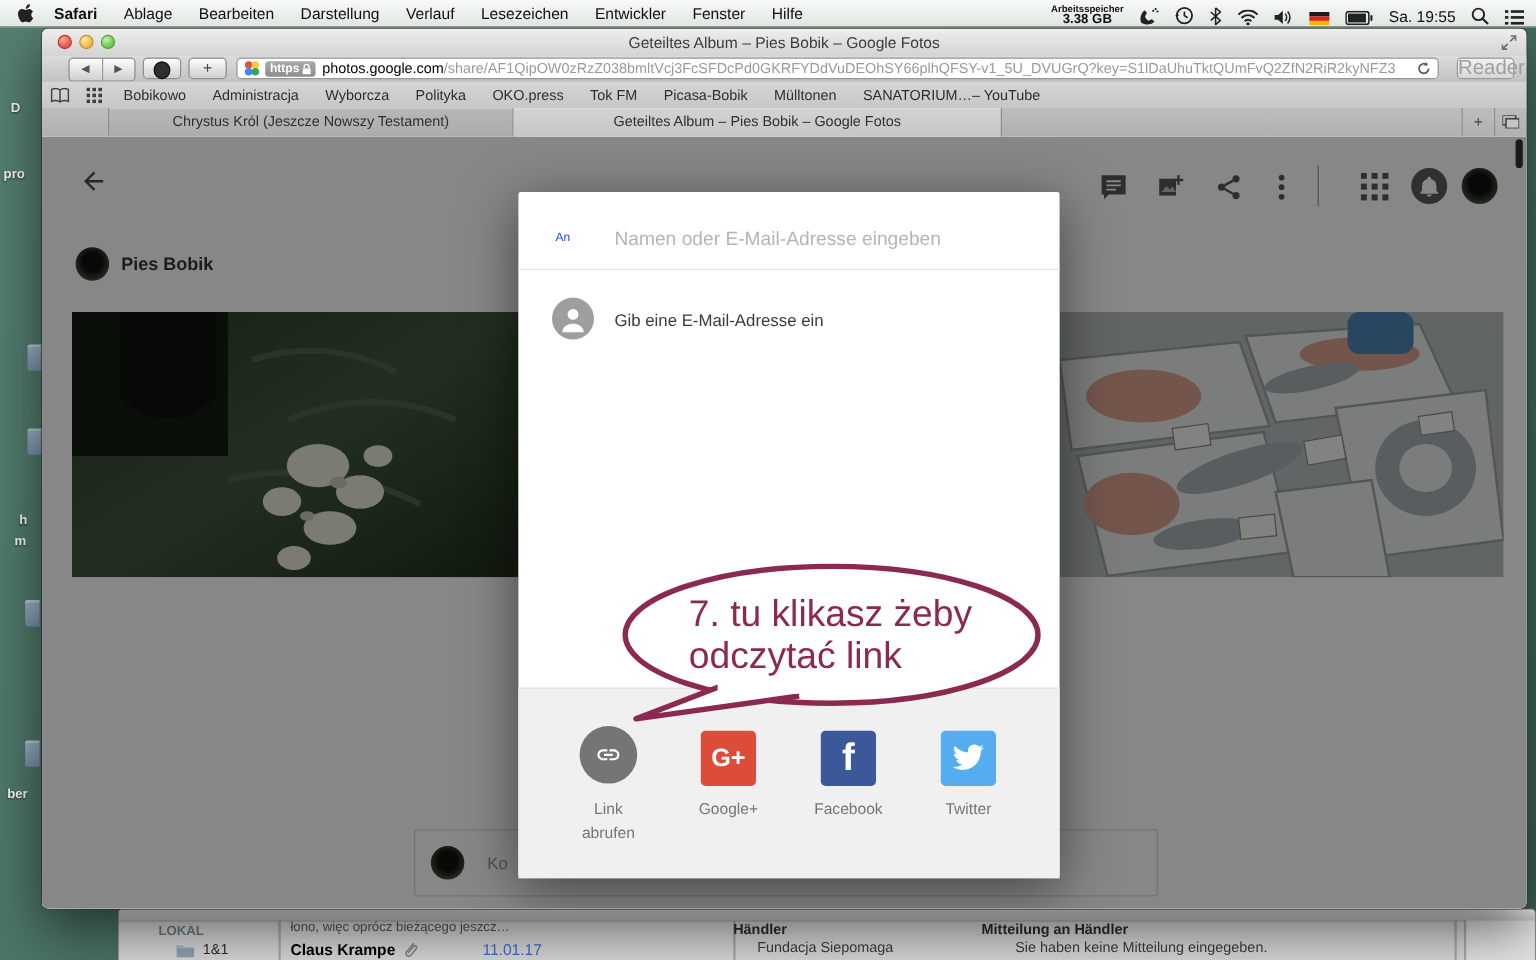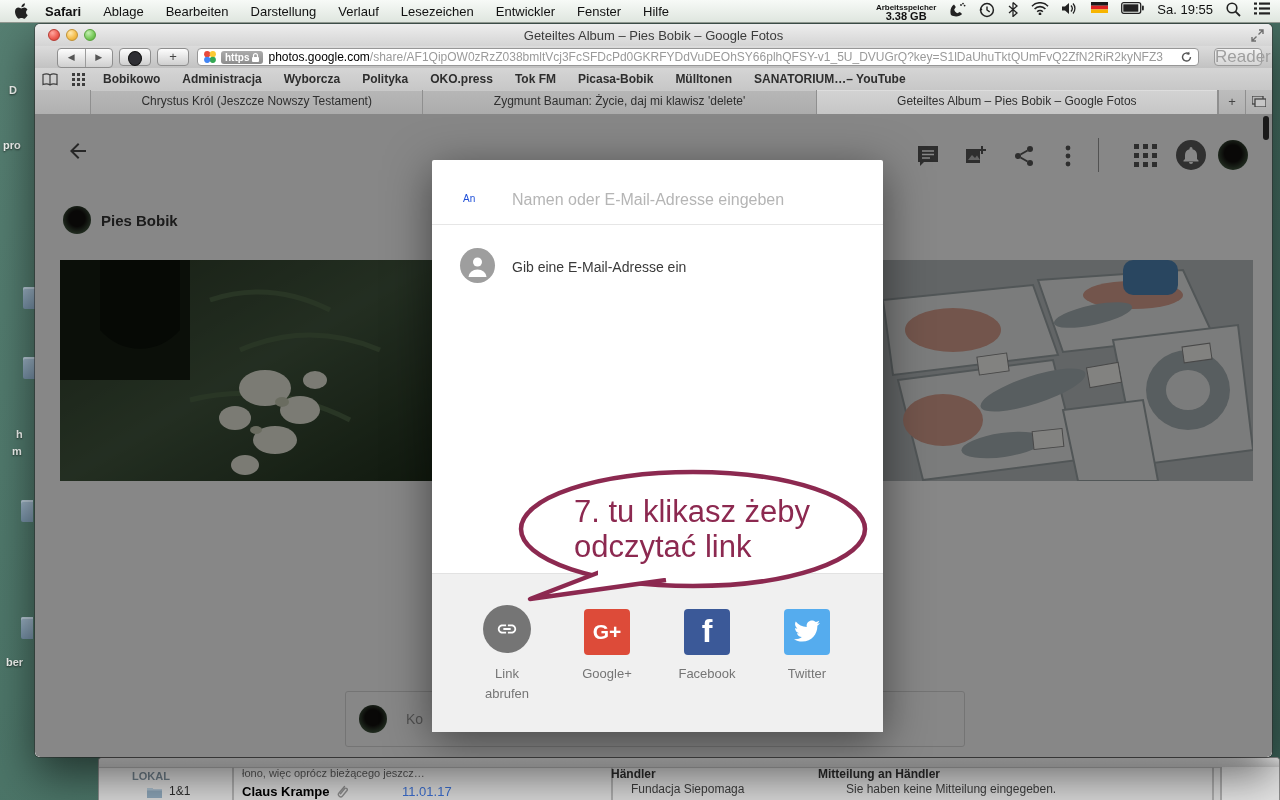"Arbeitsspeicher" #menubar .right { align-items: flex-start -> flex-end }
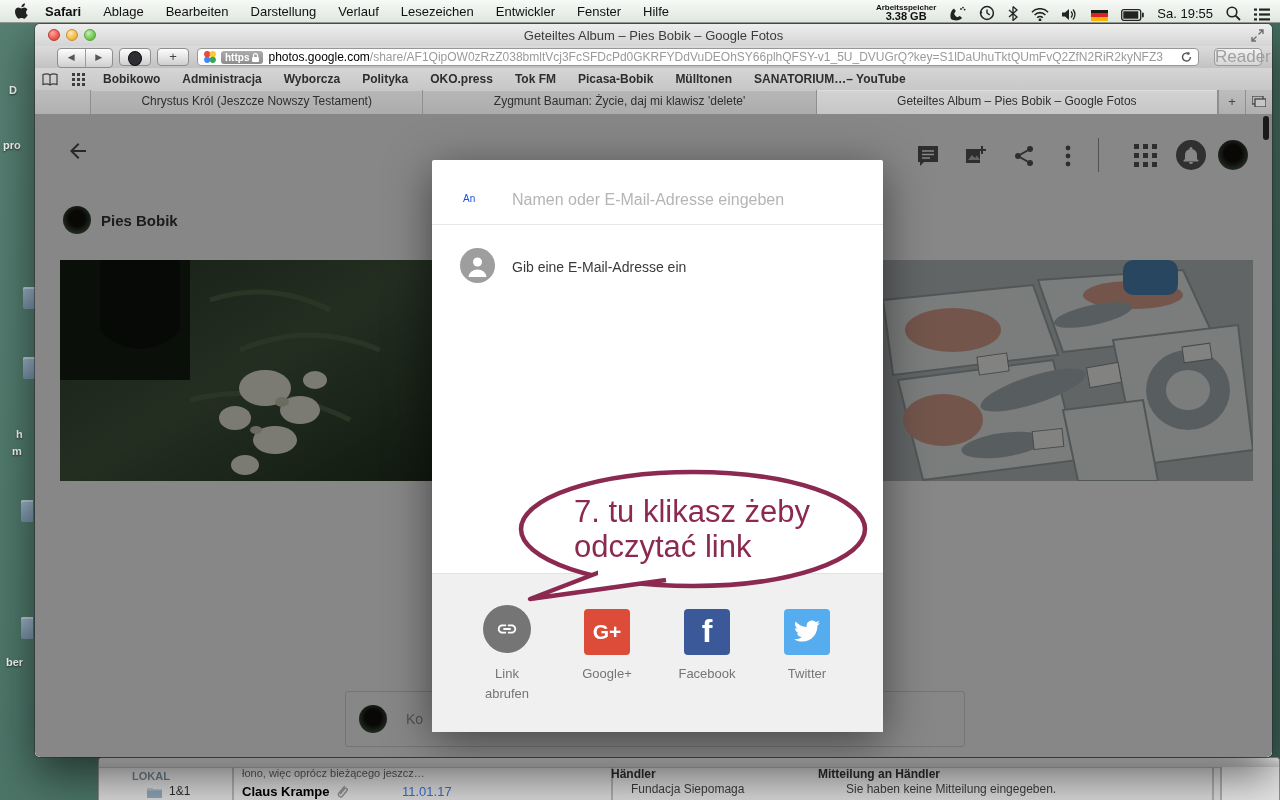"Bobikowo" #bookmarksbar { font-weight: bold -> normal }
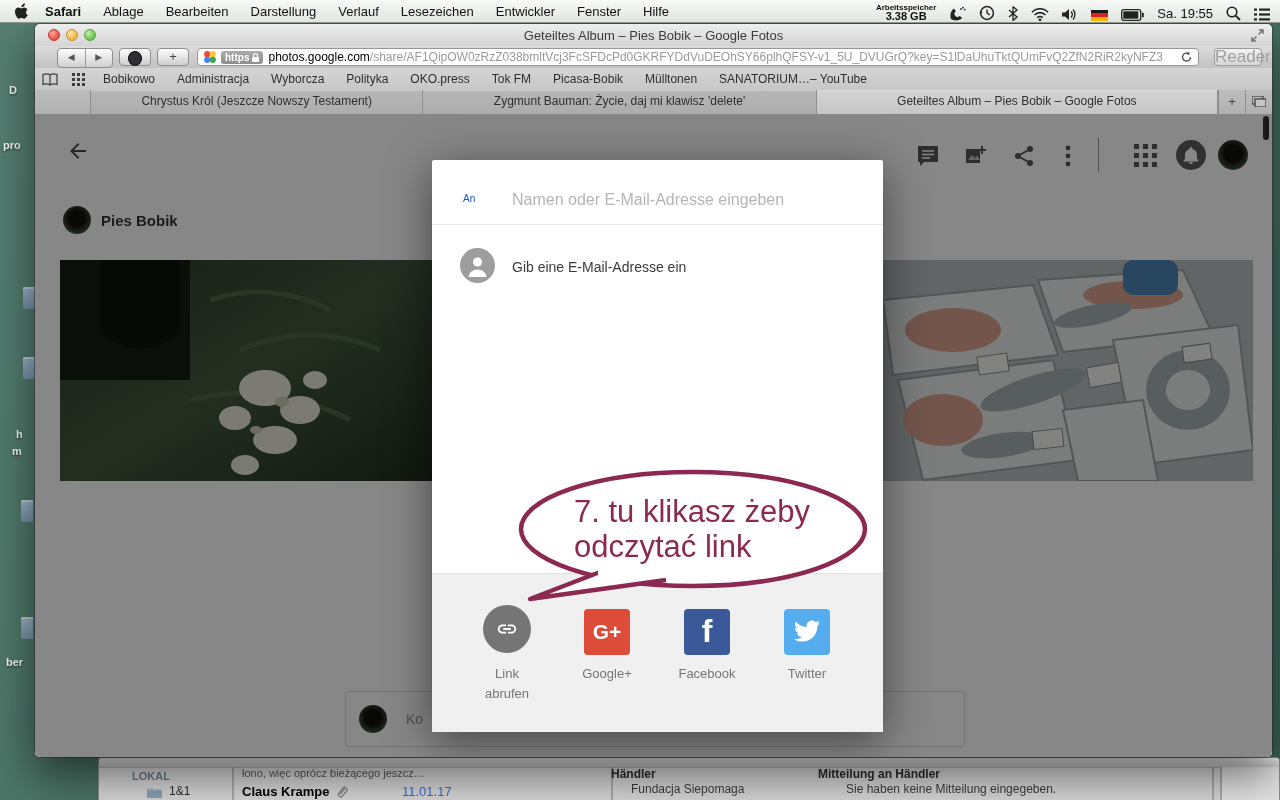"Zygmunt Bauman: Życie, daj mi" div.tab { html: <div>Zygmunt Bauman: Życie, daj mi klawisz 'delete'</div> -> none }
